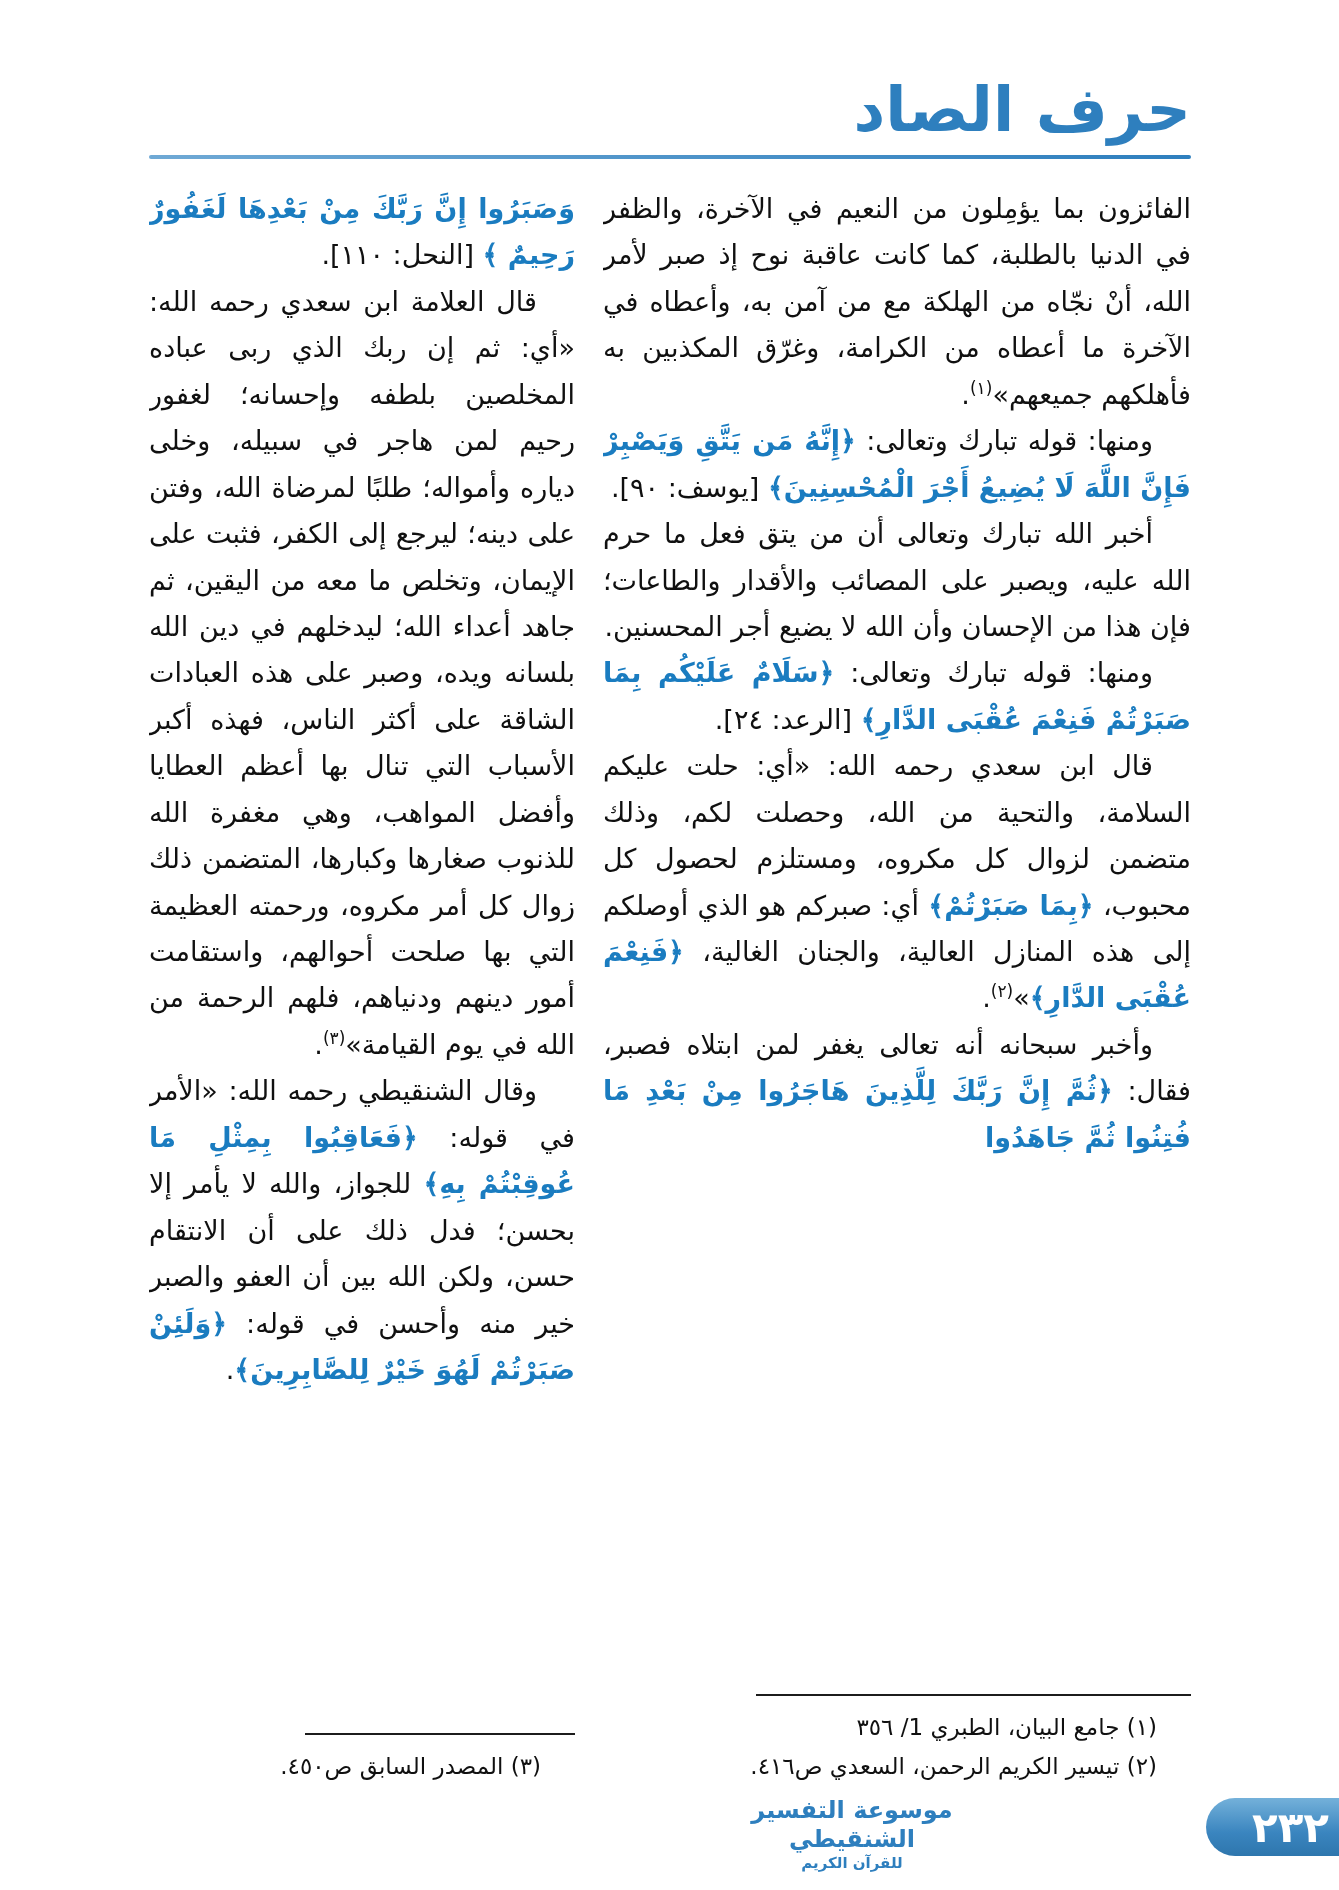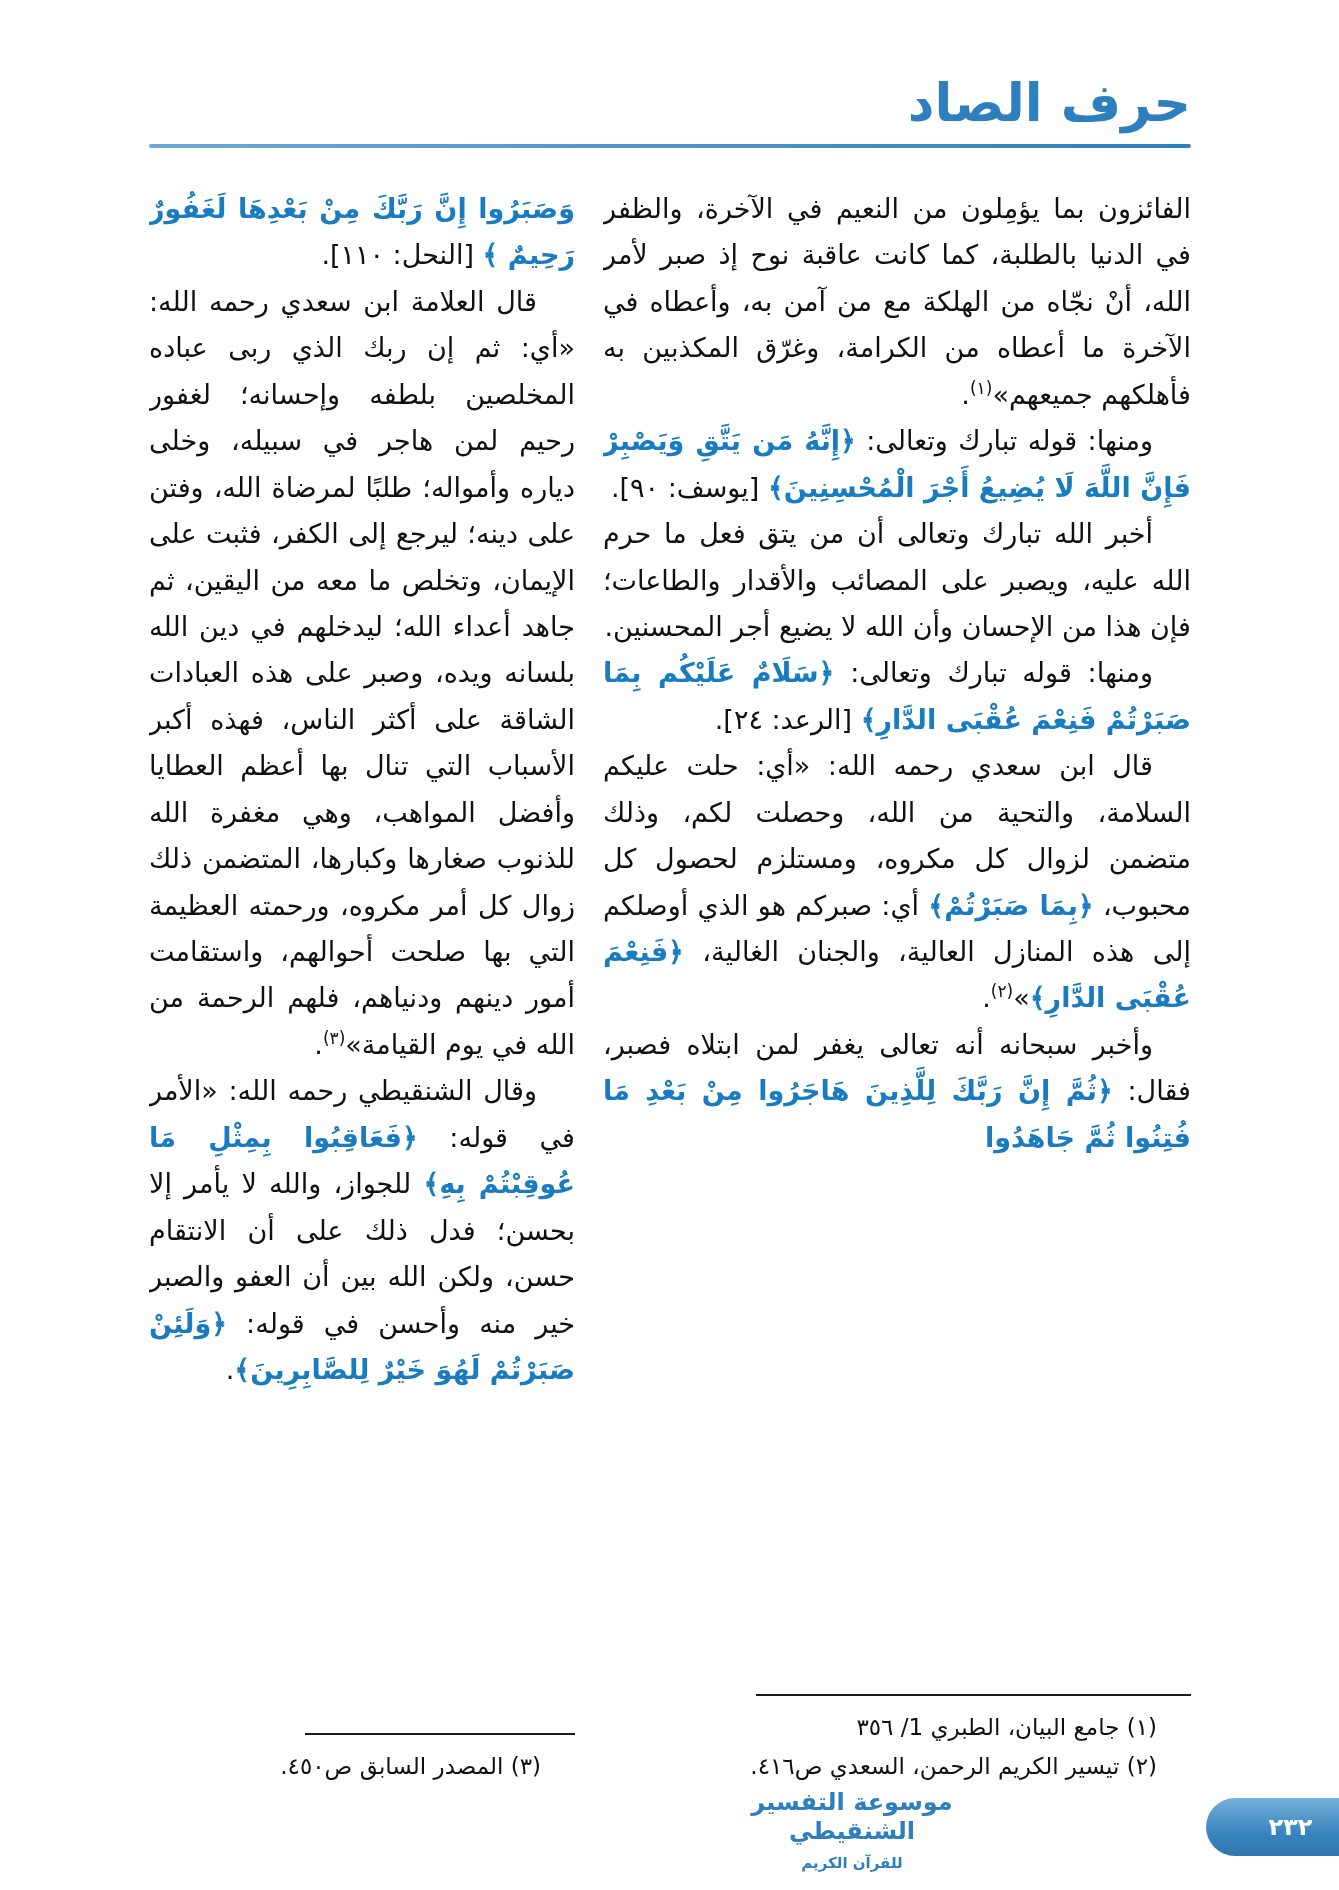"حرف الصاد" .chapter-title { font-size: 52px -> 62px }
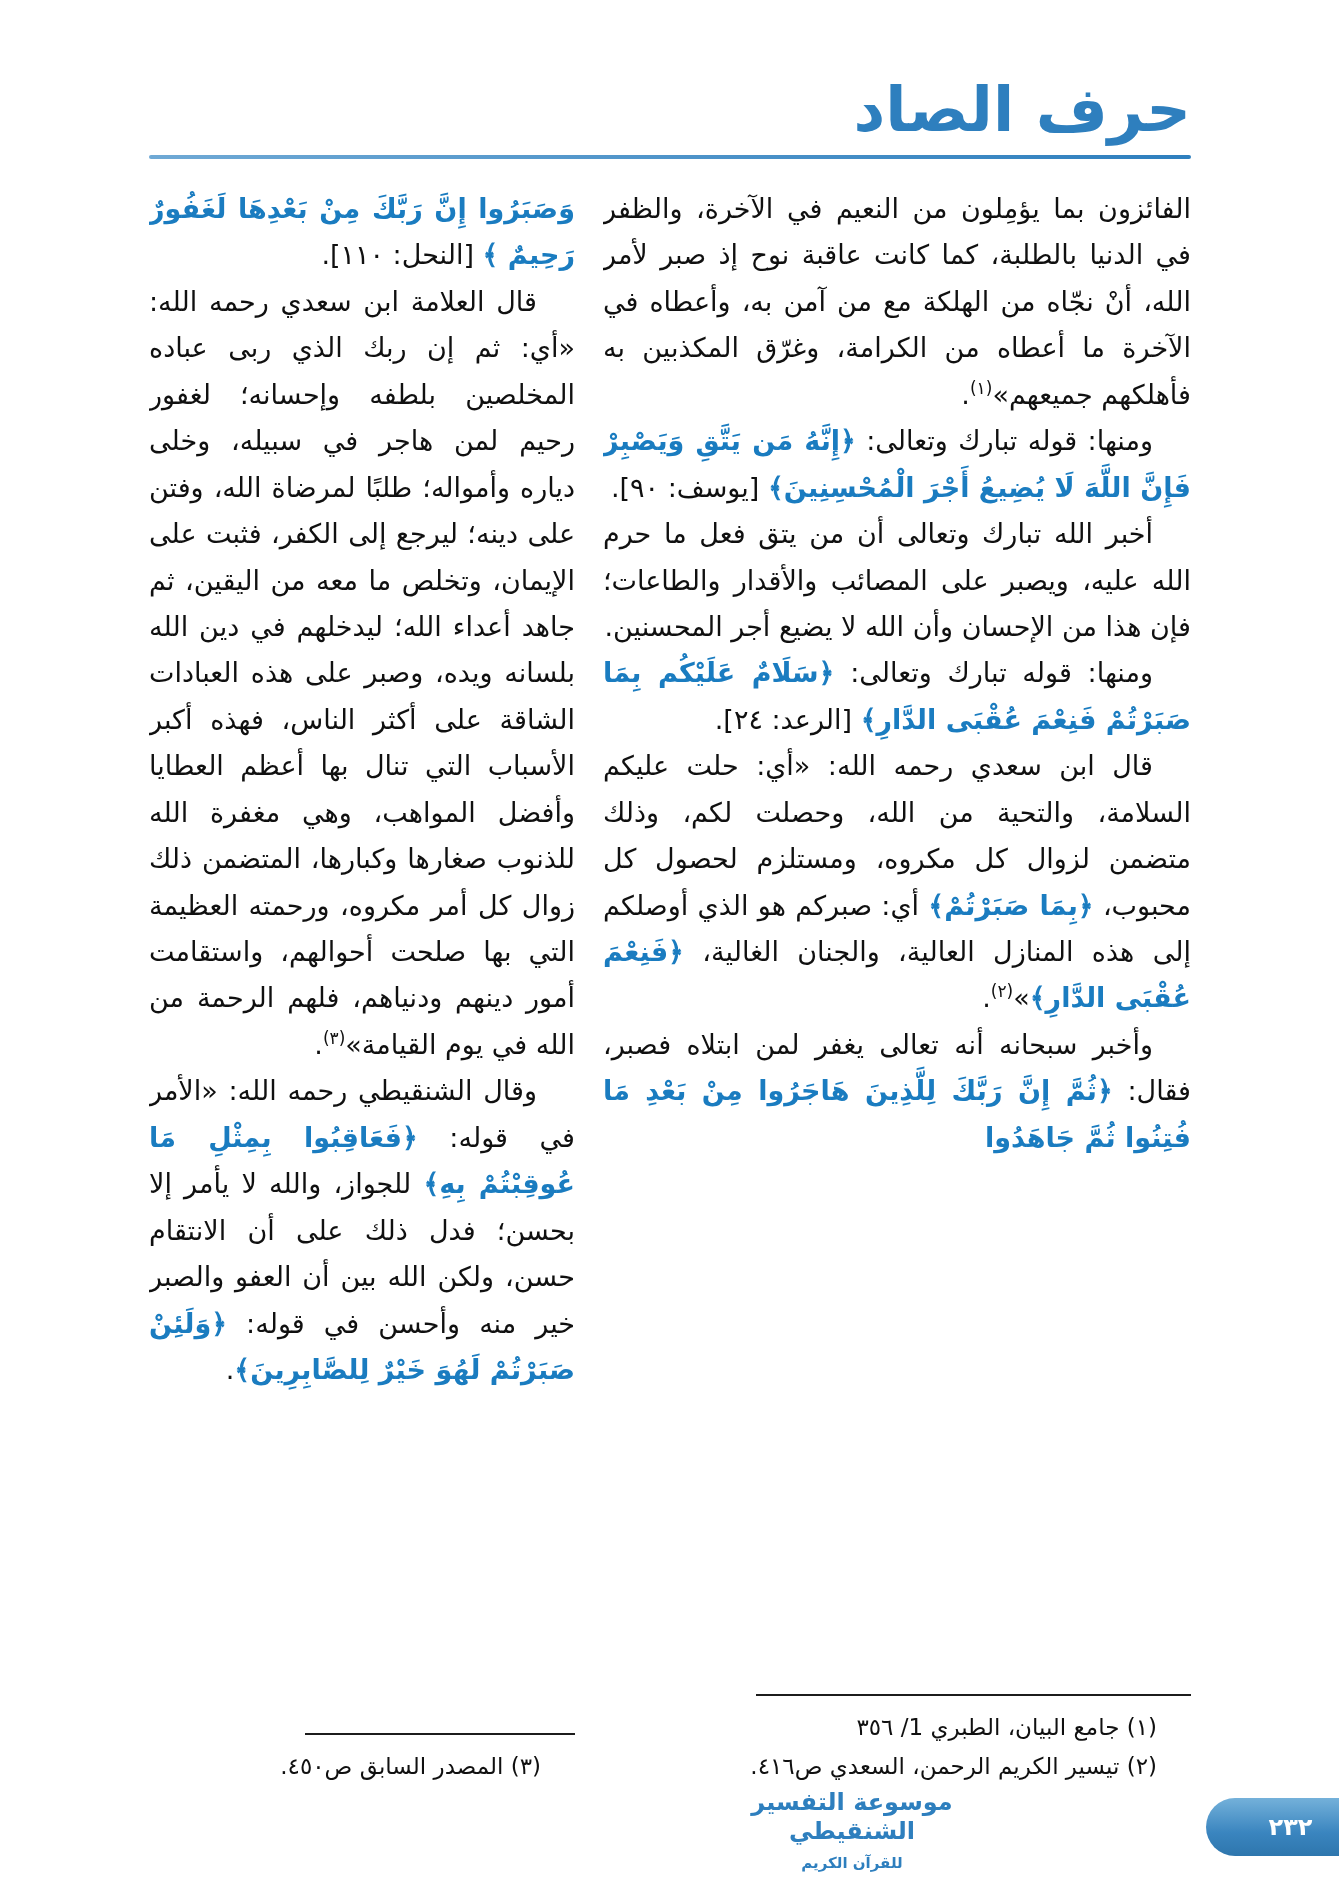"٢٣٢" .page-number { font-size: 24px -> 42px }
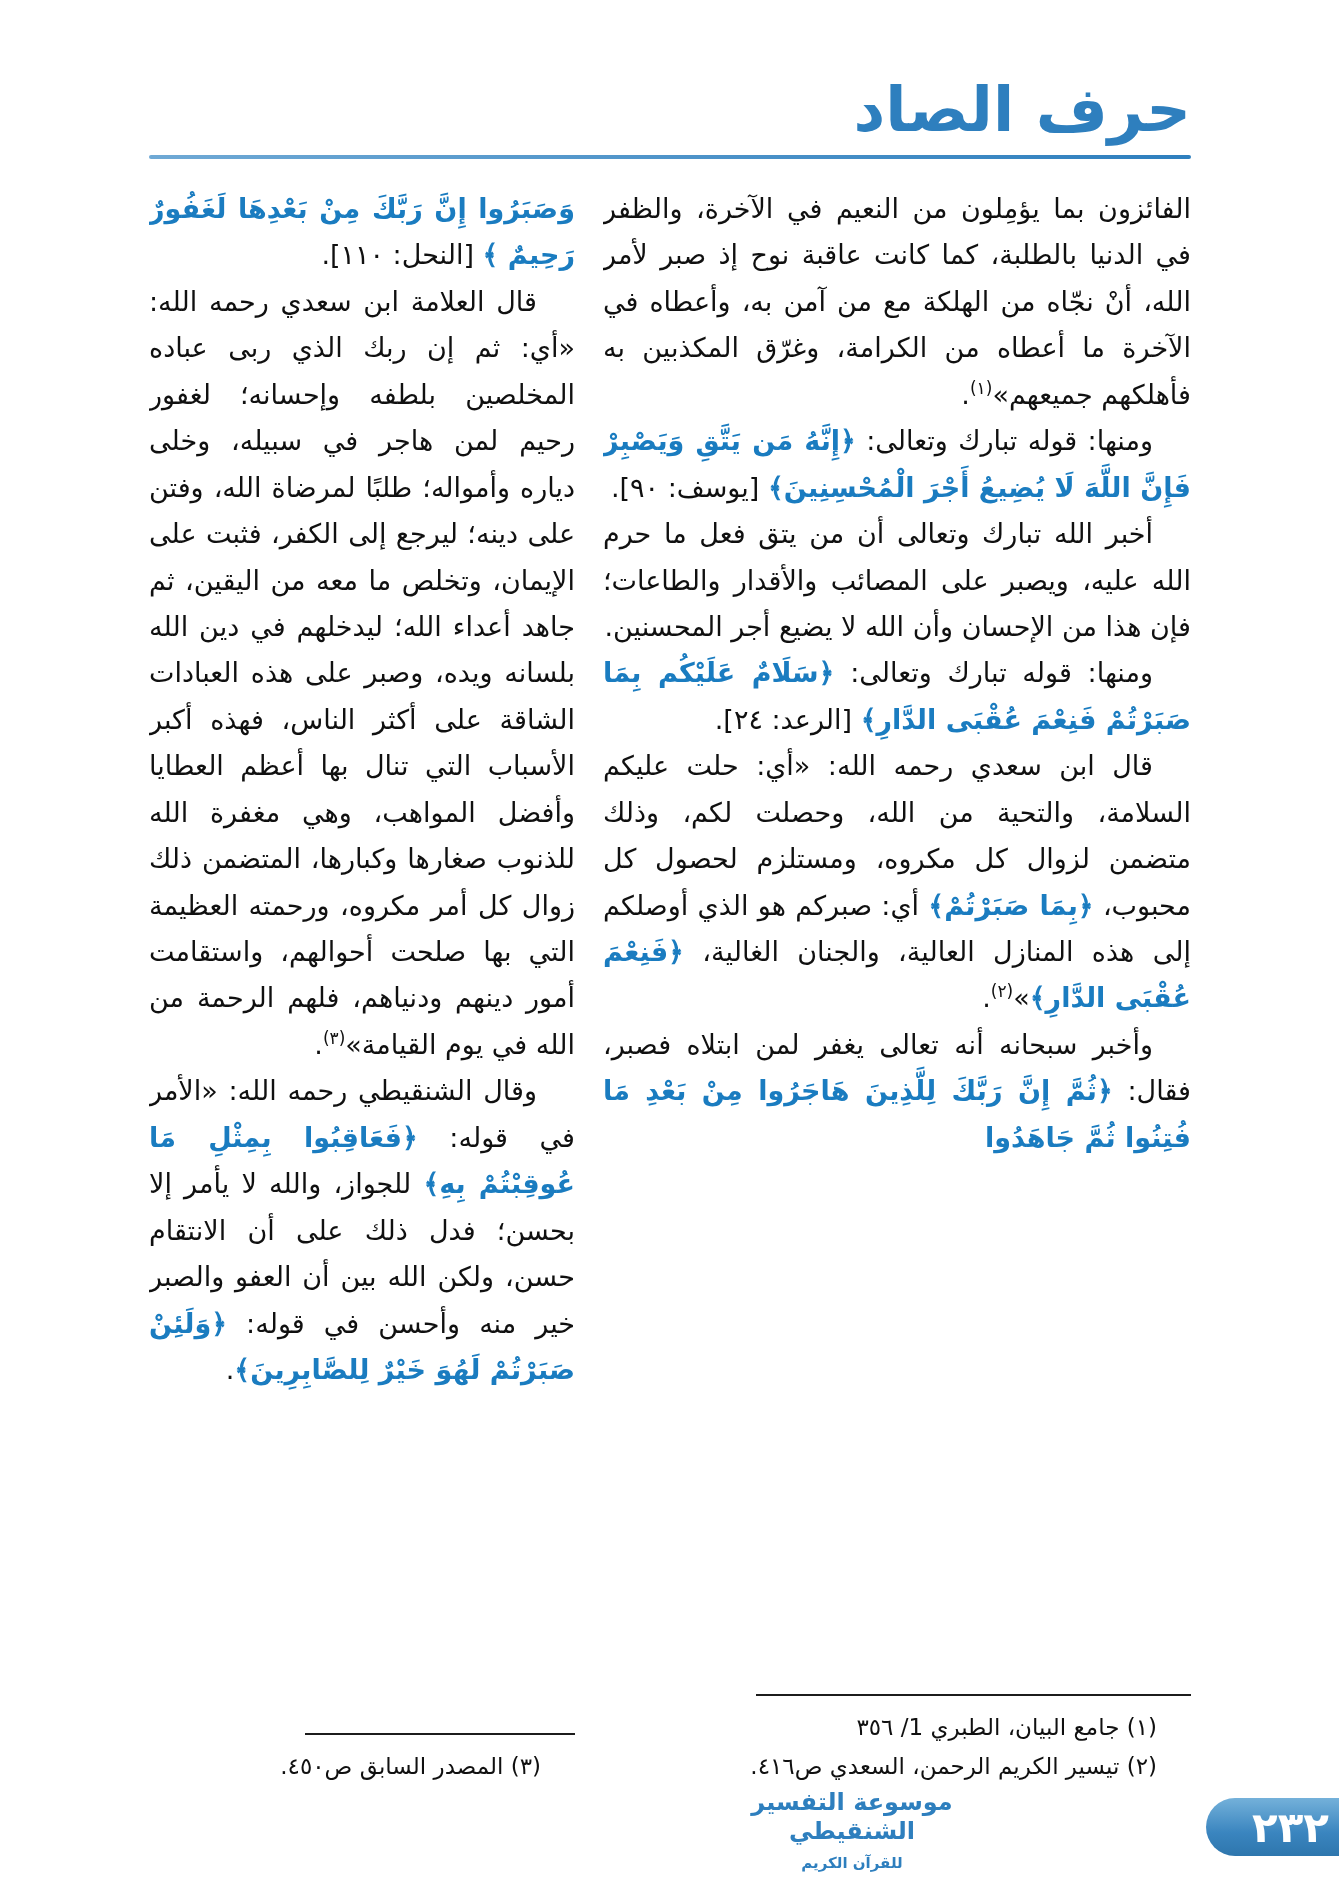"للقرآن الكريم" .seal-line2 { margin-top: 8px -> 0 }
